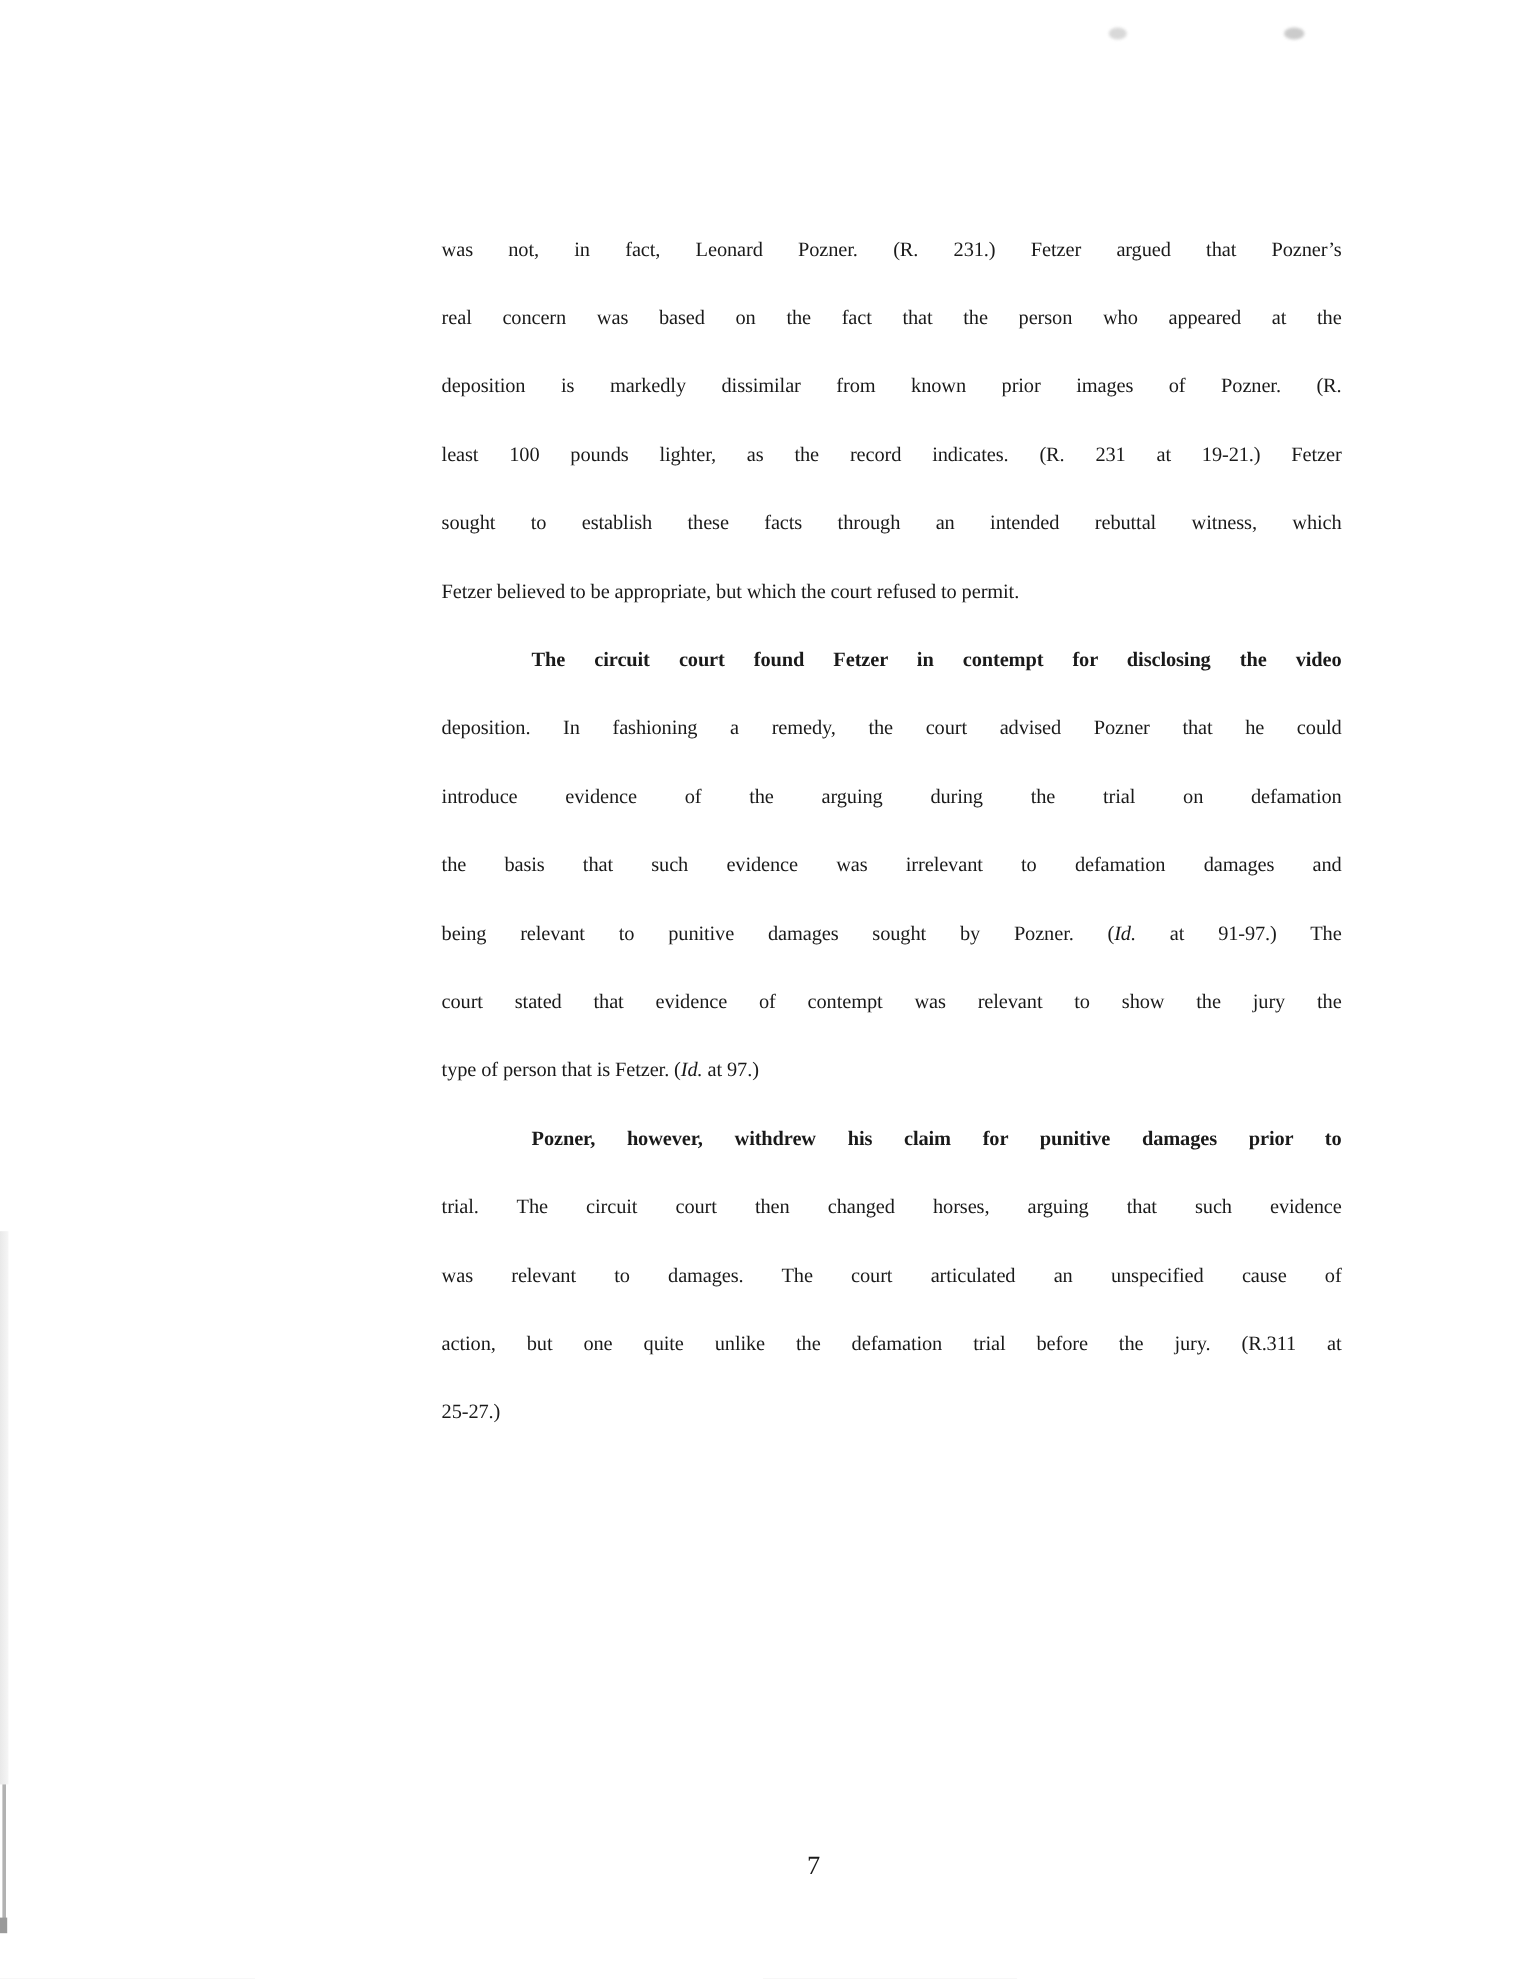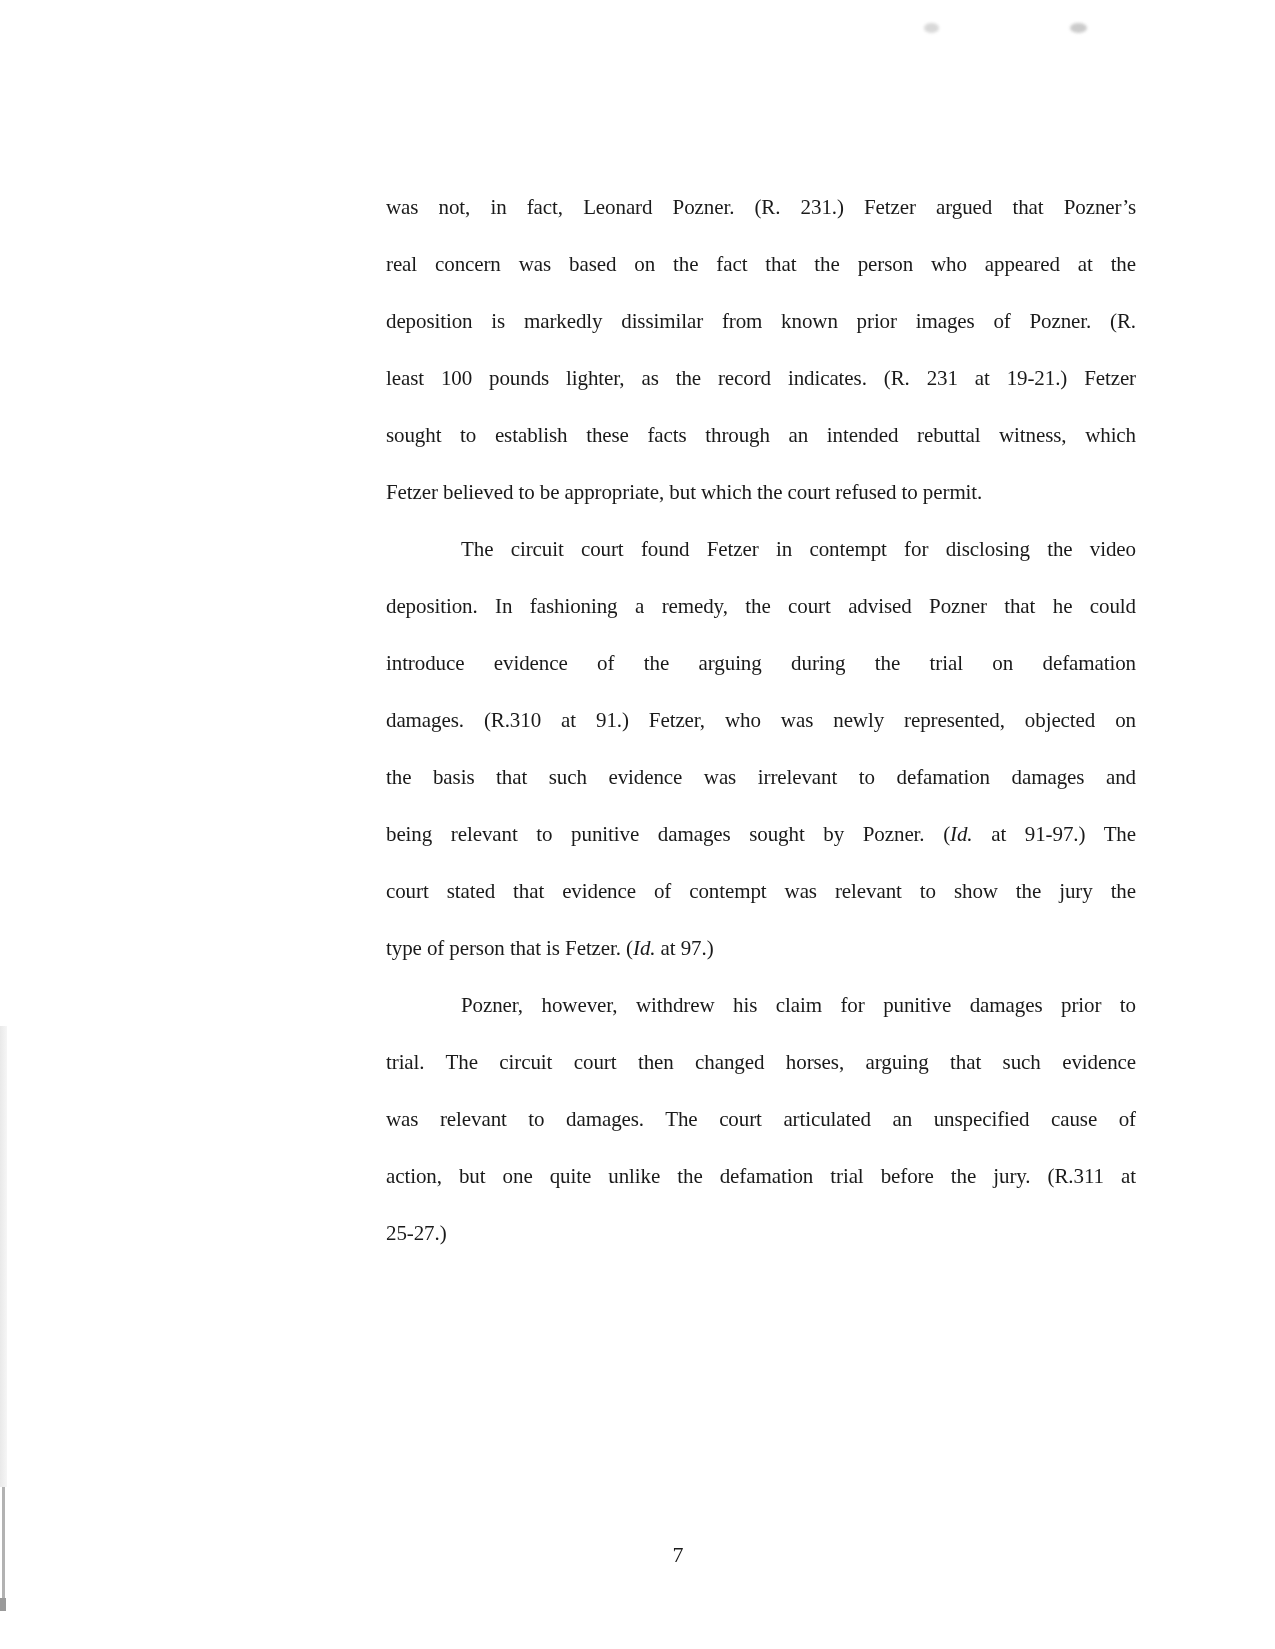"was not, in fact, Leonard" .doc { font-size: 21px -> 17px; left: 386px -> 368px }
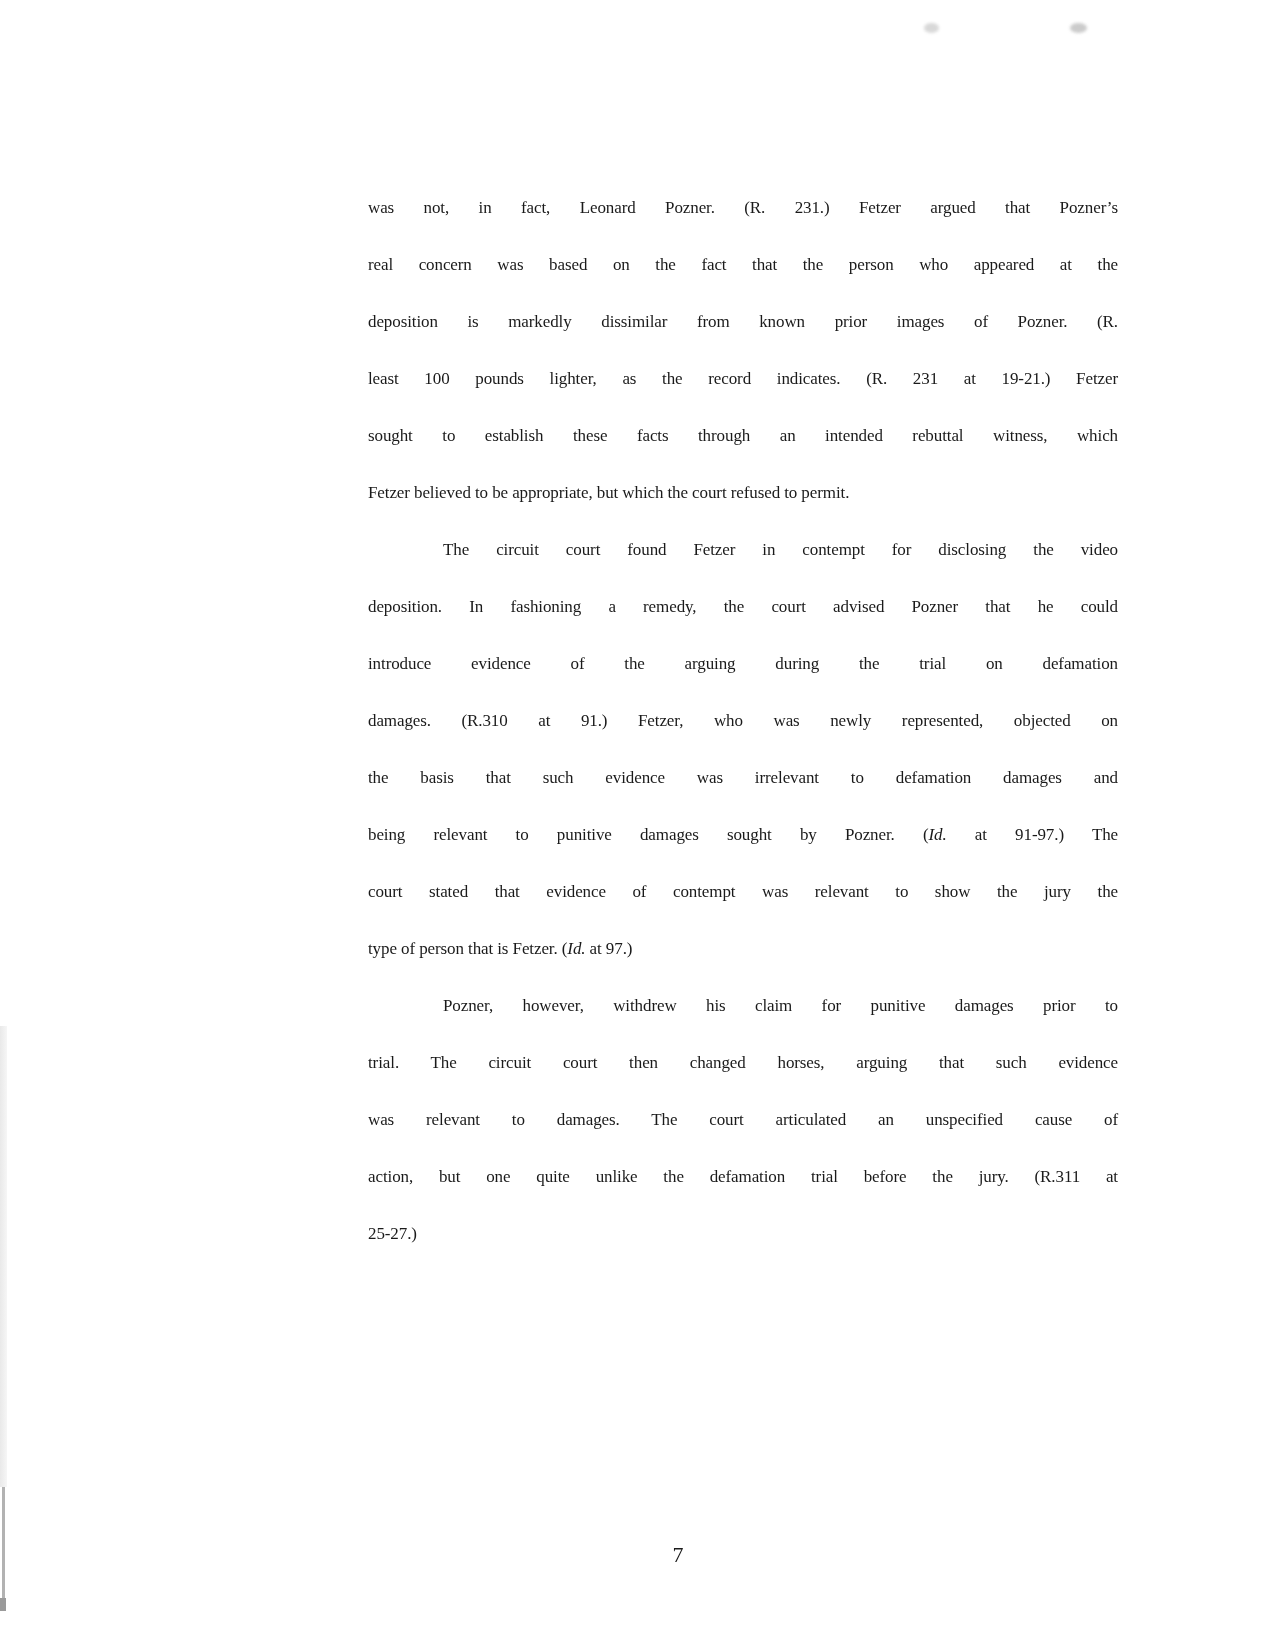"The circuit court found Fetzer" .line.indent { font-weight: none -> bold }
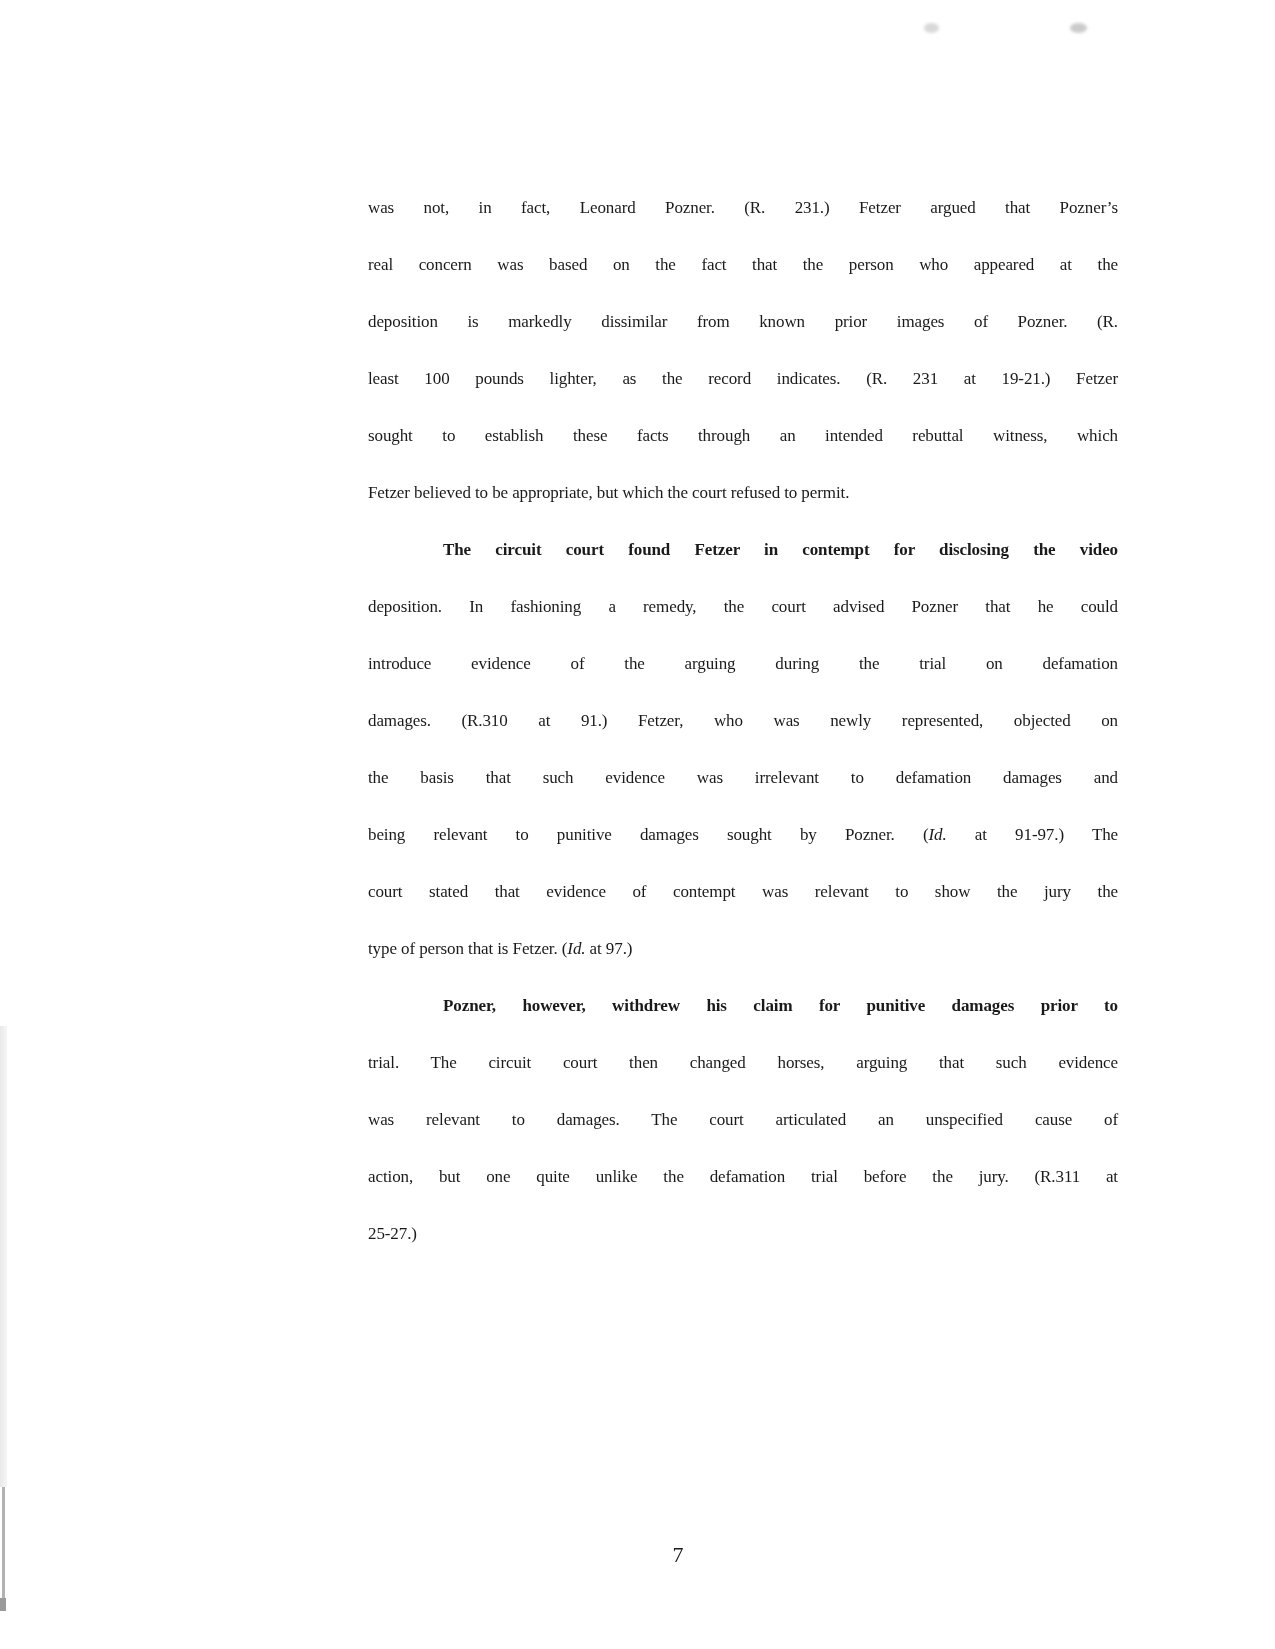"damages. (R.310 at 91.) Fetzer," div.line { html: <div><span>damages. (R.310 at 91.) Fetzer, who was newly represented, objected on</span></div> -> none }
